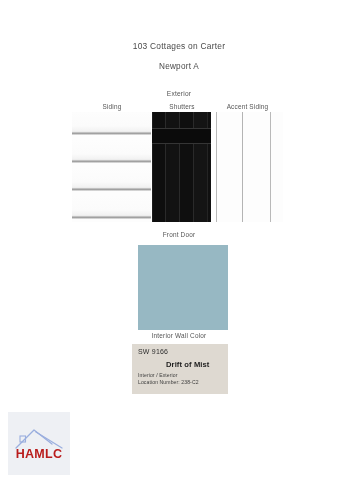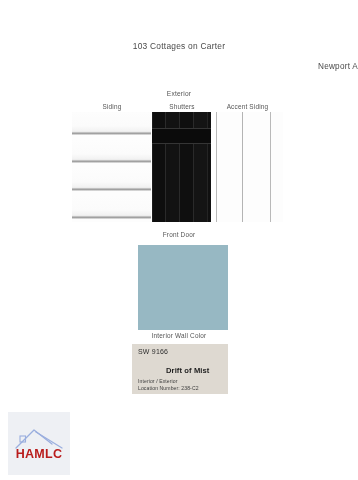"Newport A" .doc-subtitle { text-align: right -> center }
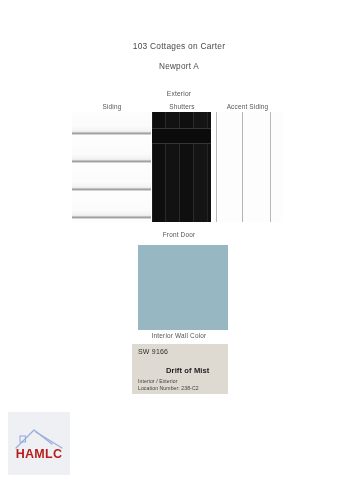"Drift of Mist" .chip-name { margin-top: 9px -> 3px }
